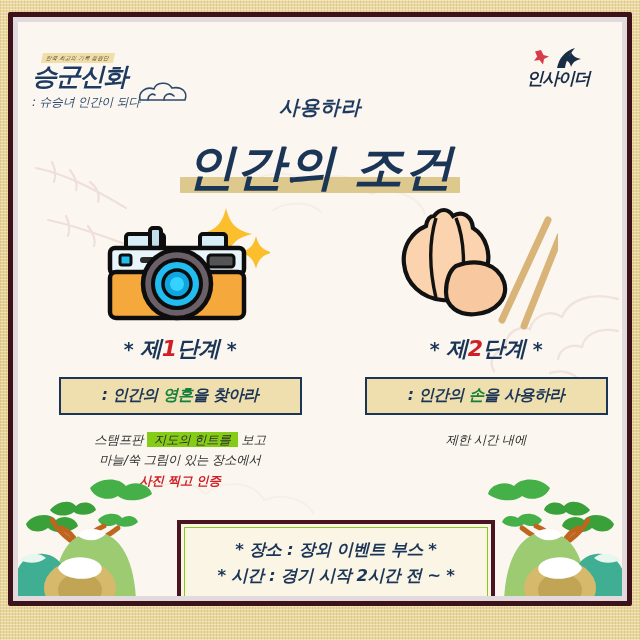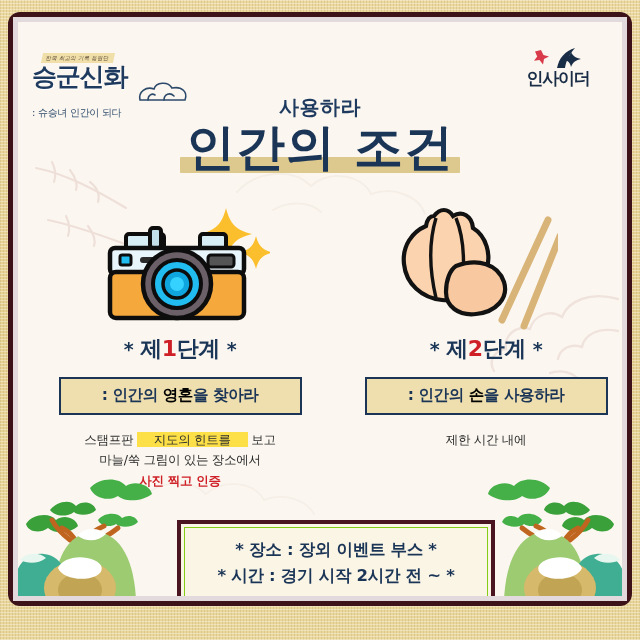"승군신화" #maroon-frame { border-radius: 12px -> 2px; font-style: none -> italic }
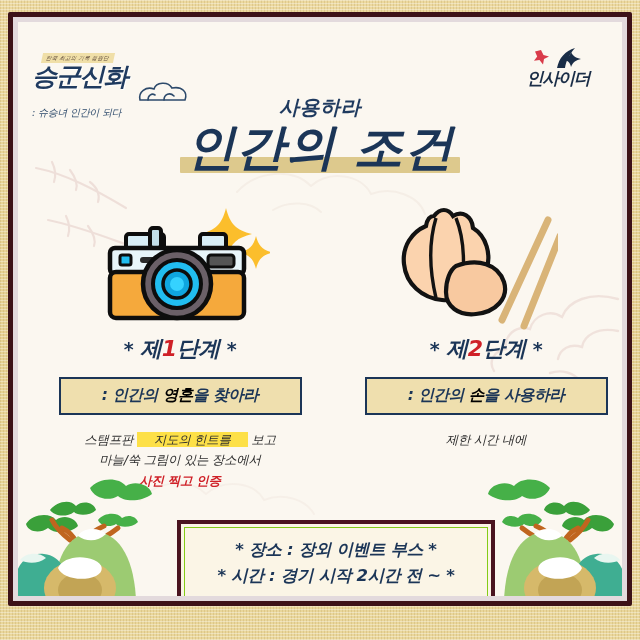": 슈승녀 인간이 되다" #logo-left-sub { font-size: 10px -> 12px; margin-top: 16px -> 4px }
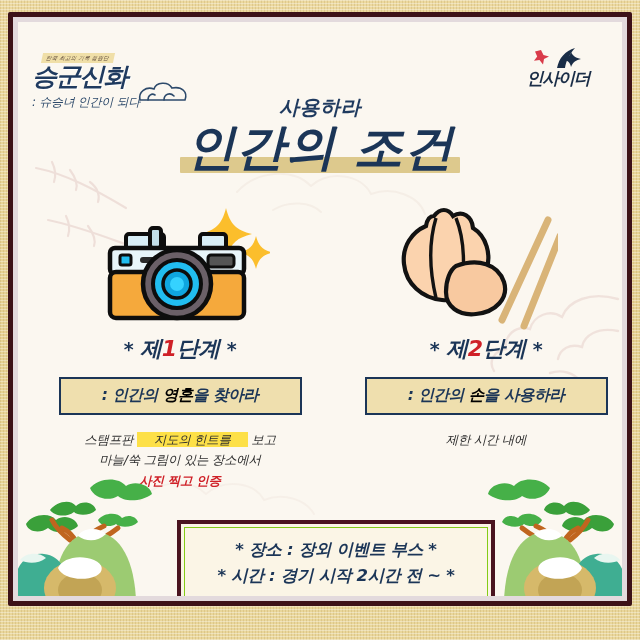"인간의 조건" #title-main-wrap { margin-top: 1px -> 21px }
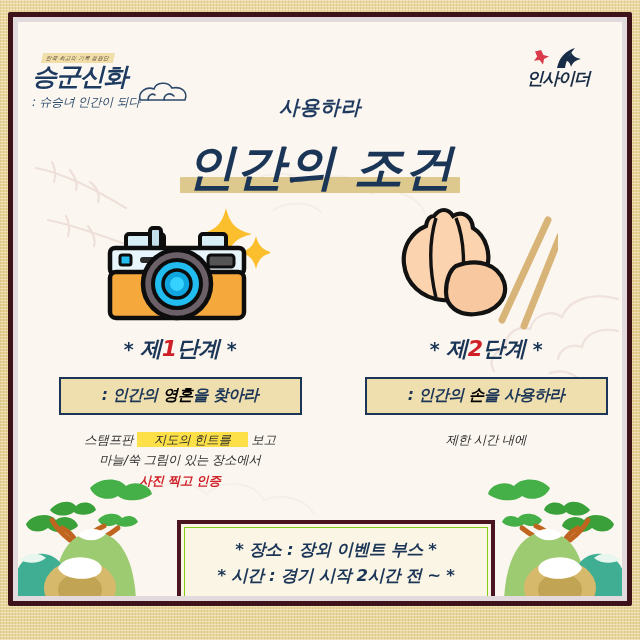"영혼" .step-box .hl { color: #000000 -> #15803d }
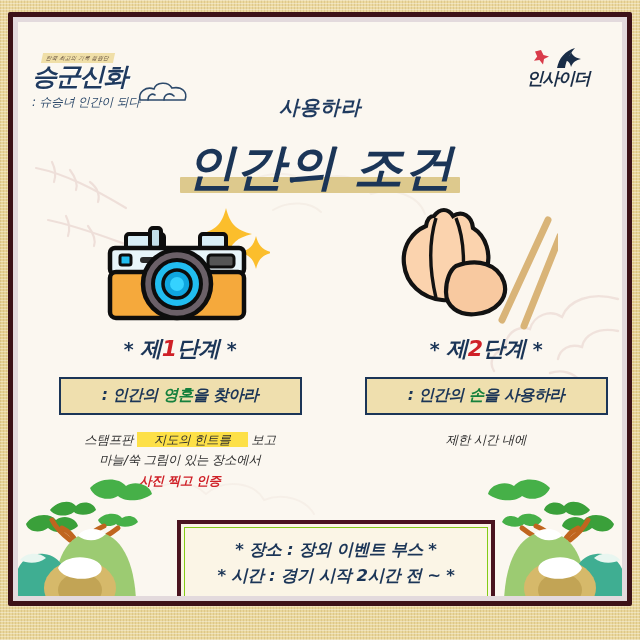"지도의 힌트를" .step-desc .mark { background: #fde047 -> #84cc16; padding: 0 17px -> 0 7px }
